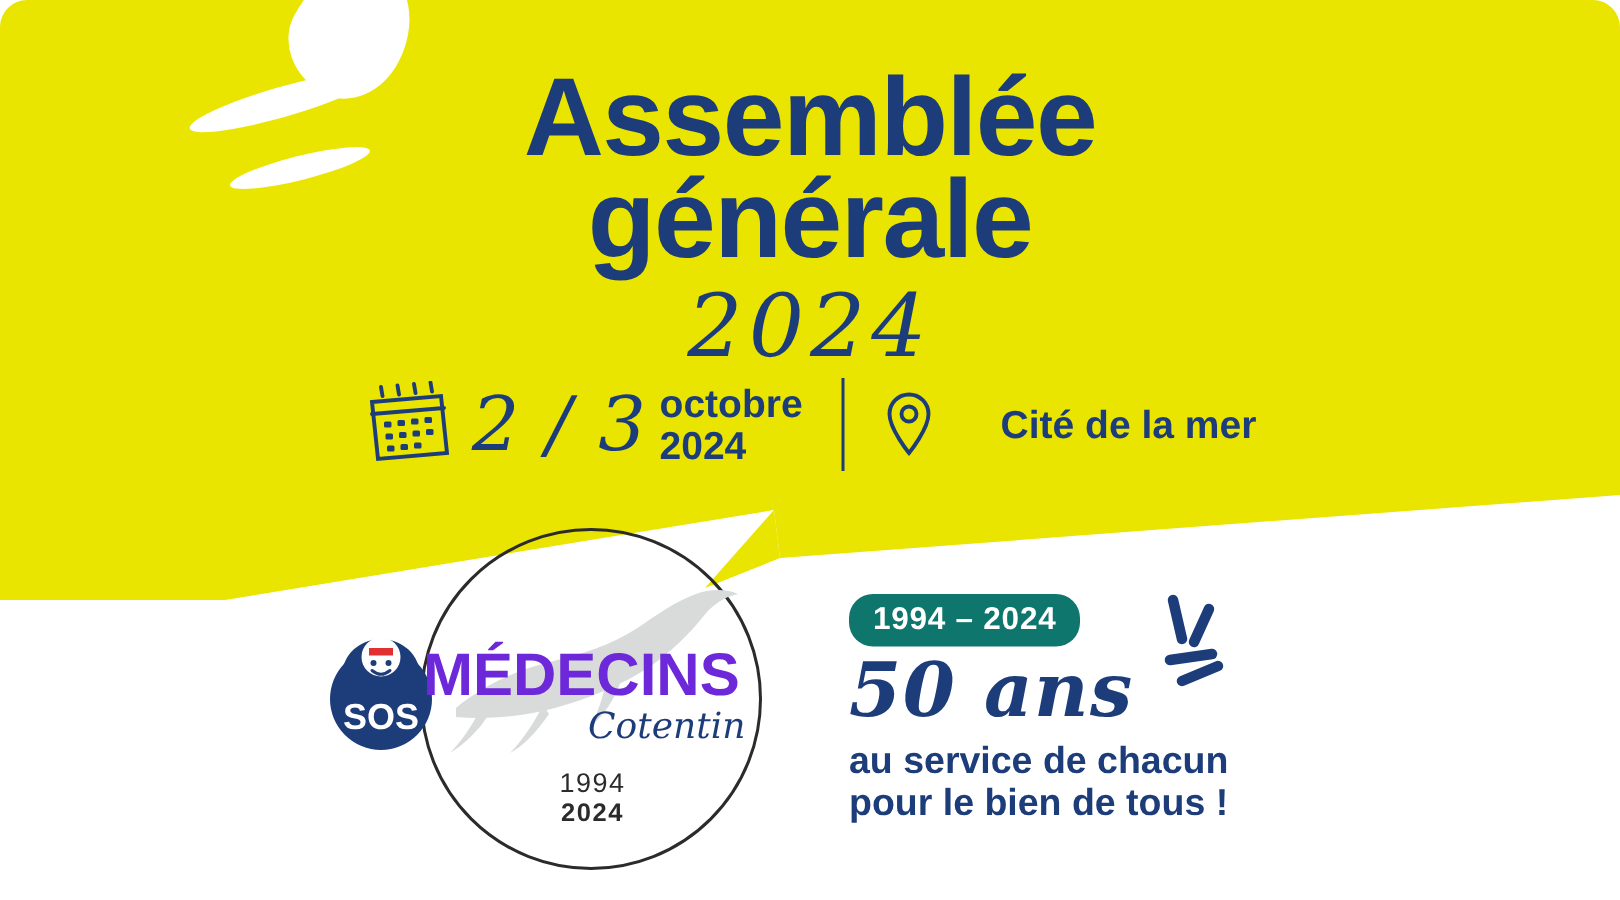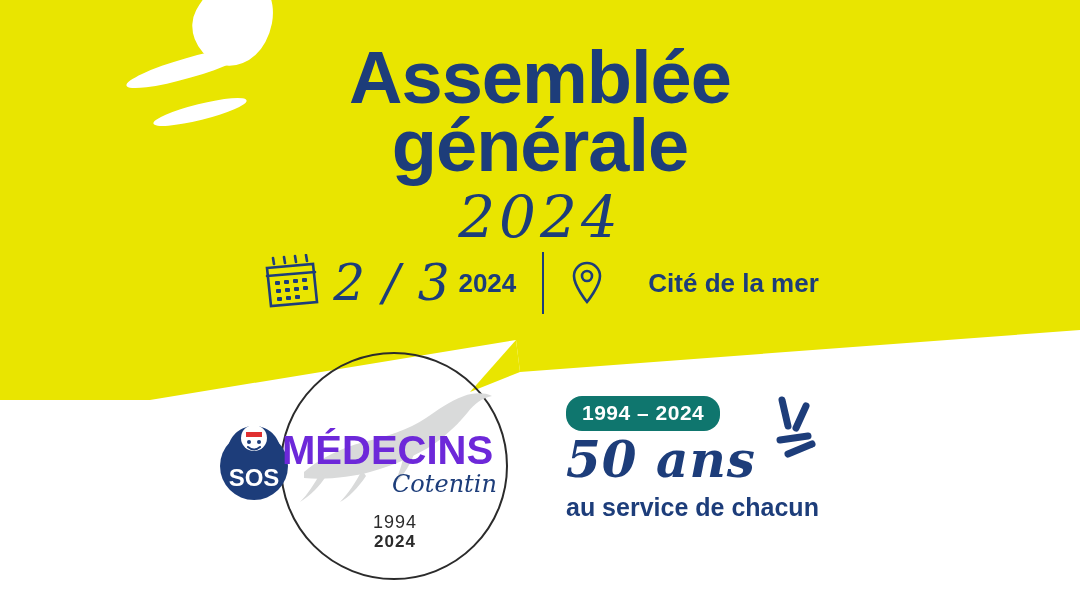"Assemblée" #poster { border-radius: none -> 18px }
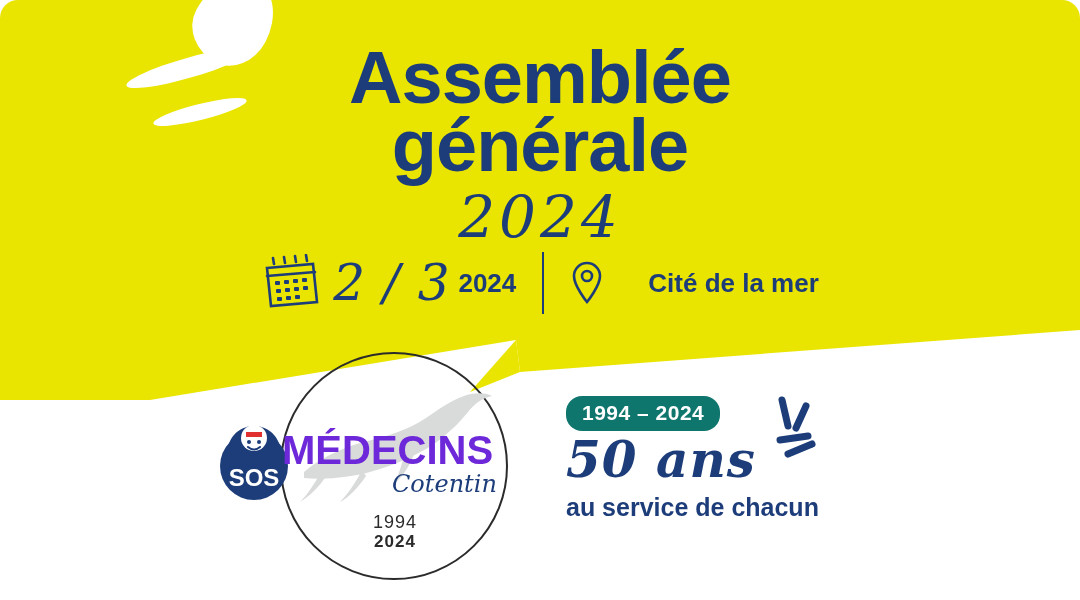"octobre" div { html: none -> <div>octobre</div> }
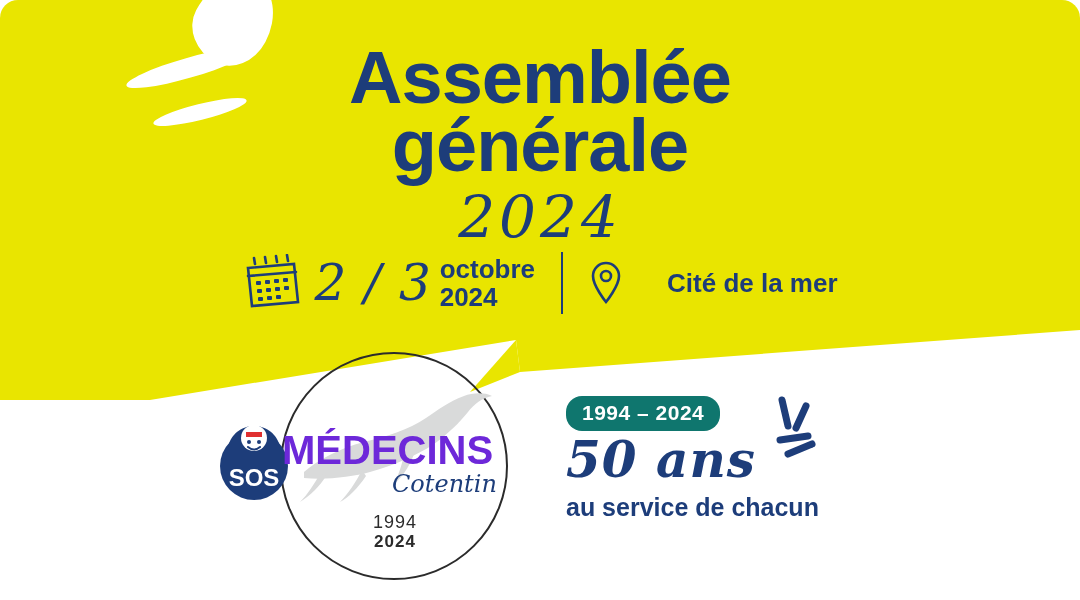"pour le bien de tous" div { html: none -> <div>pour le bien de tous !</div> }
